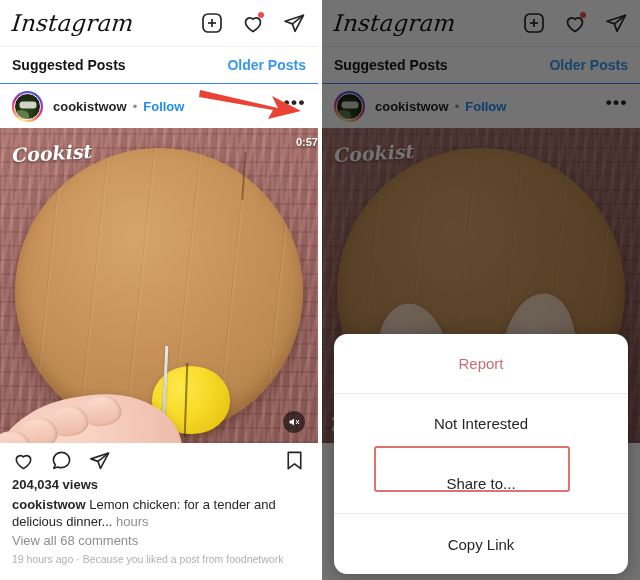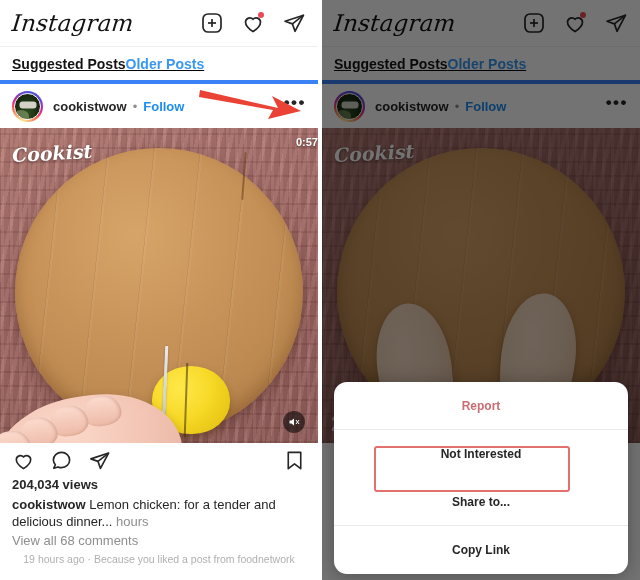"Suggested Posts" .suggested { border-bottom: 4px solid #3b82f6 -> 1px solid #3b82f6; justify-content: none -> space-between; text-decoration: underline -> none }
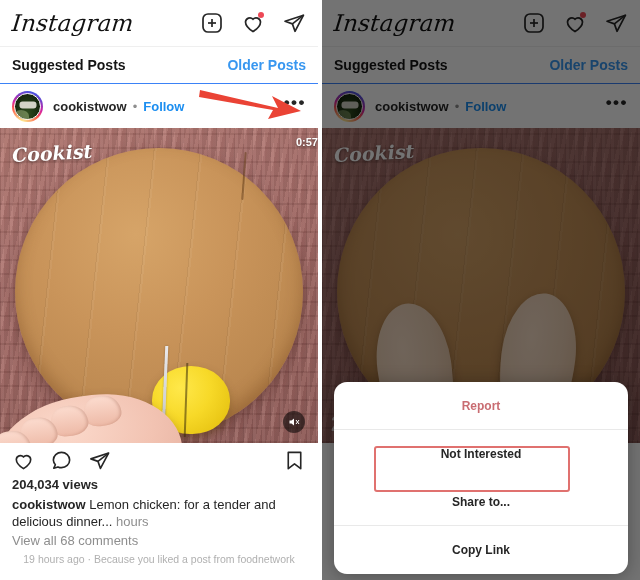"Report" .sheet-item { font-size: 12px -> 15px; font-weight: bold -> none; height: 48px -> 60px }
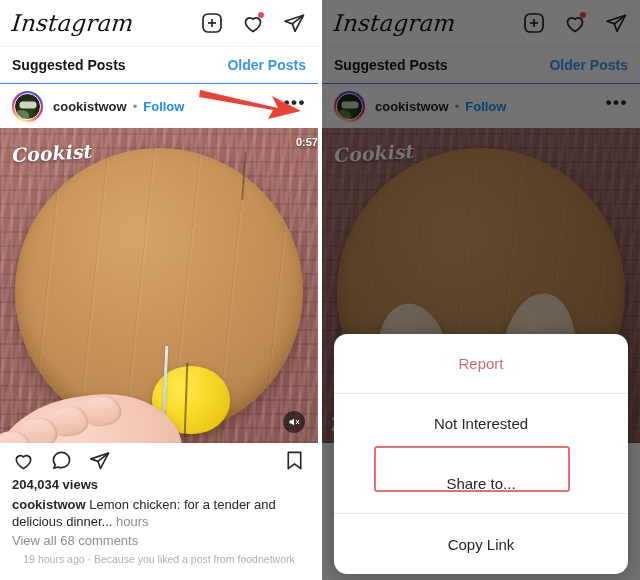"19 hours ago · Because" .timeline { text-align: center -> none }
